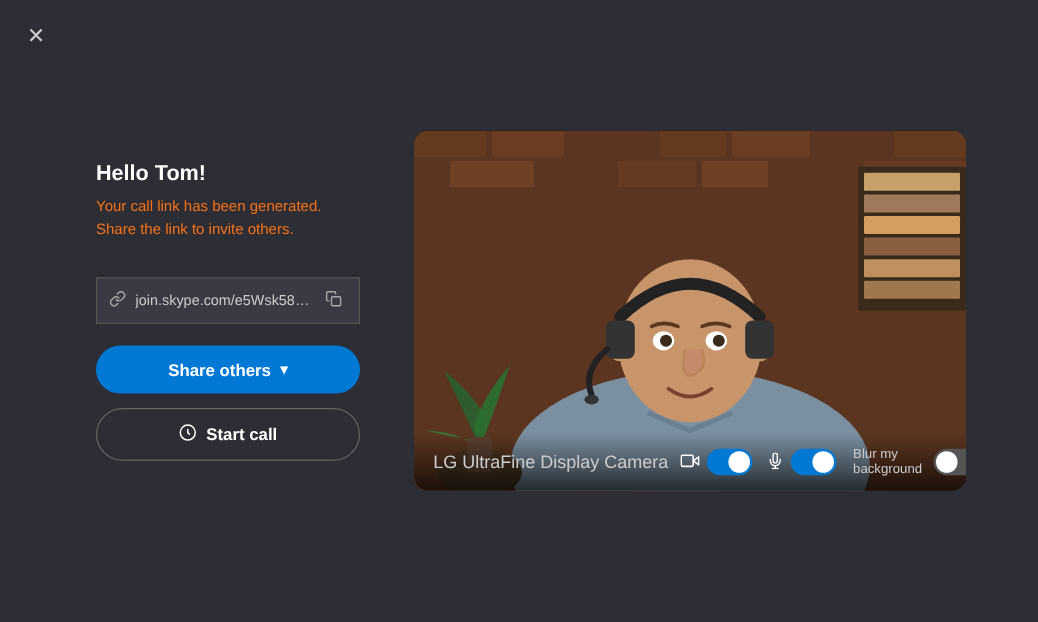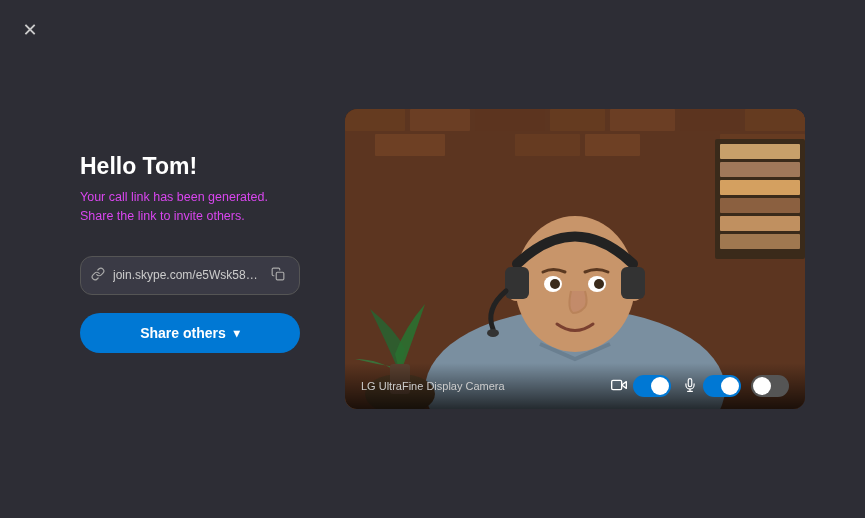"Hello Tom!" .greeting { font-size: 23px -> 18px }
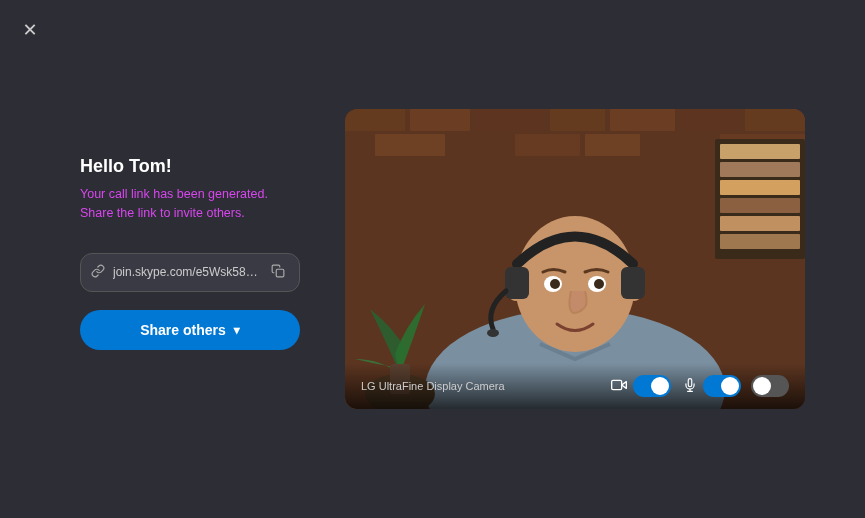"Your call link has been" .call-link-info { color: #d946ef -> #f97316 }
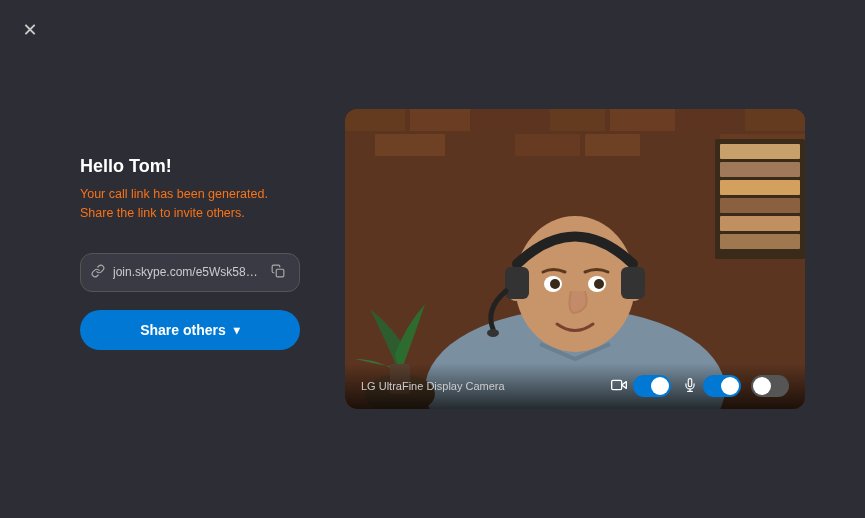"join.skype.com/e5Wsk580Q" .link-box { border-radius: 12px -> 0 }
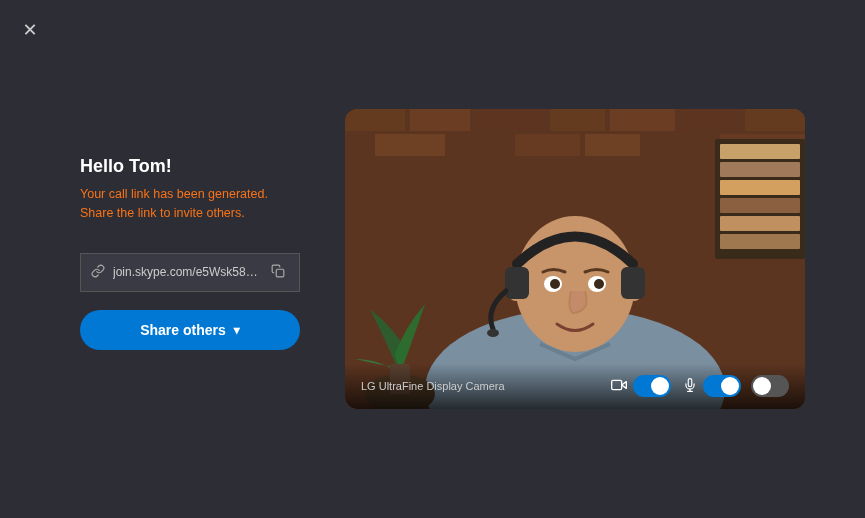"Start call" button.start-call-btn { html: none -> <button> <span> <svg> <circle></circle> <polyline></polyline> </svg> </span> <span>Start call</span> </button> }
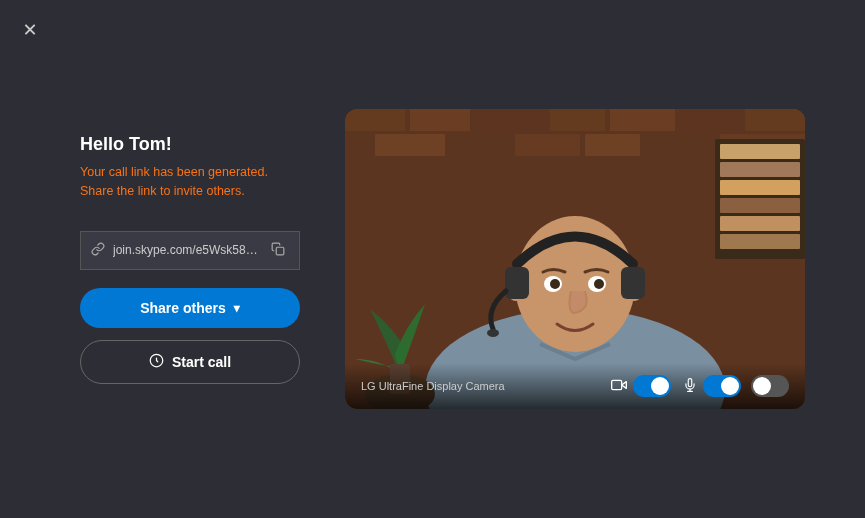"LG UltraFine Display Camera" .camera-label { font-size: 11px -> 15px }
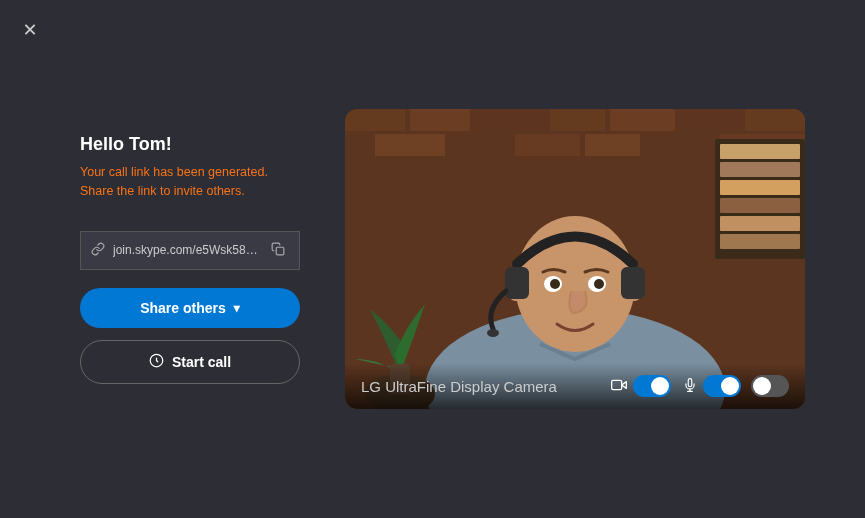"Blur my background" span.blur-label { html: none -> <span>Blur my background</span> }
